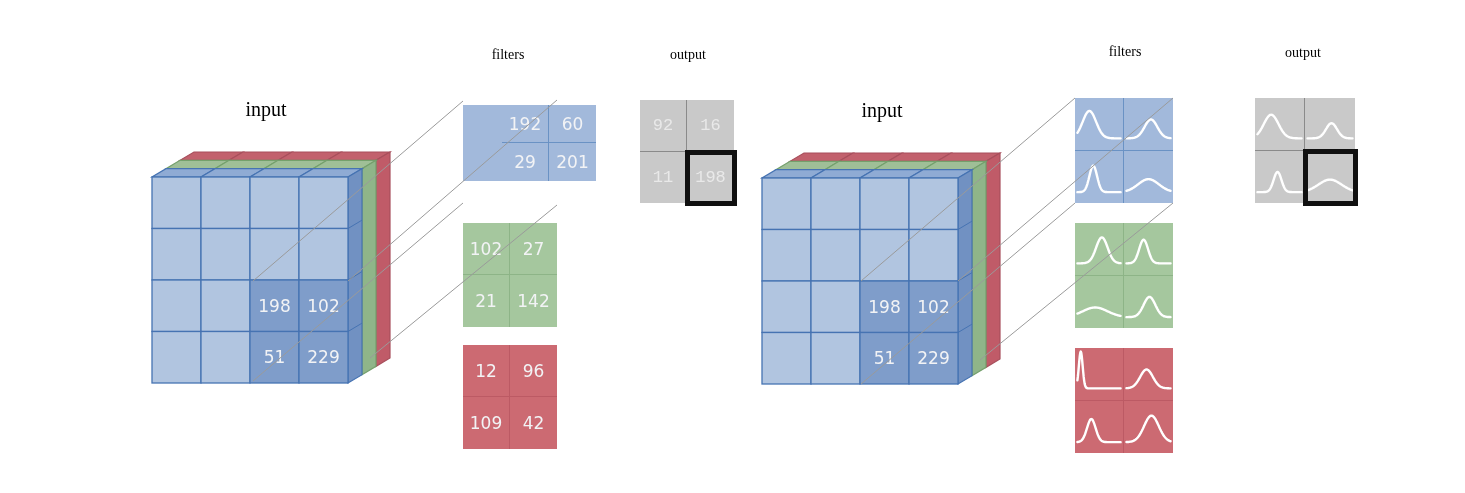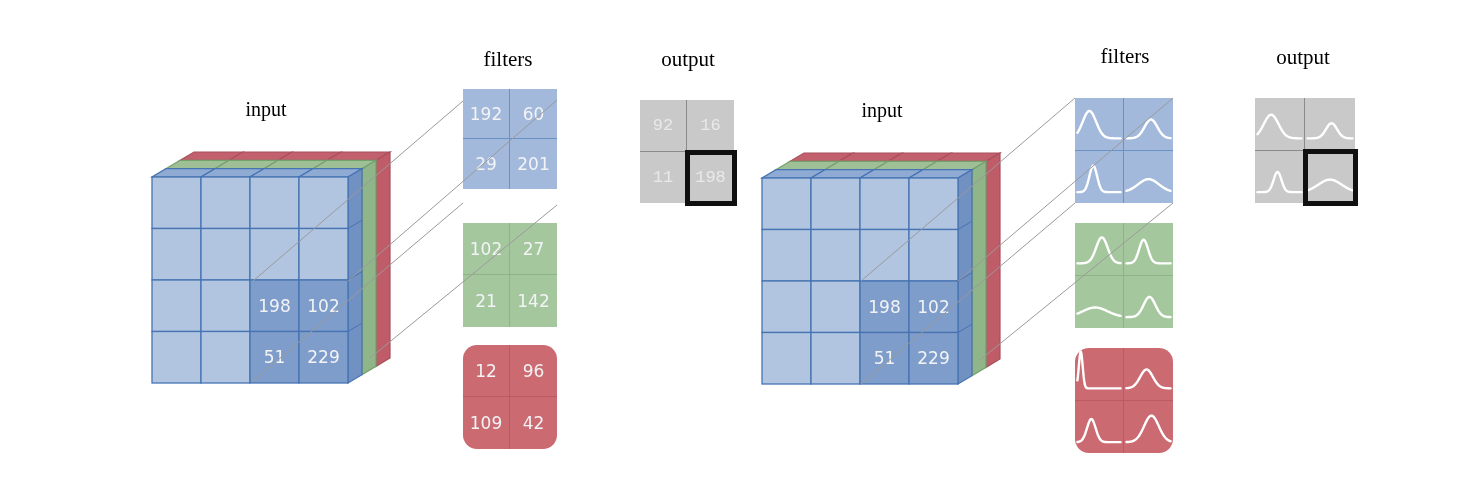"filters" .lbl { font-size: 21px -> 14px }
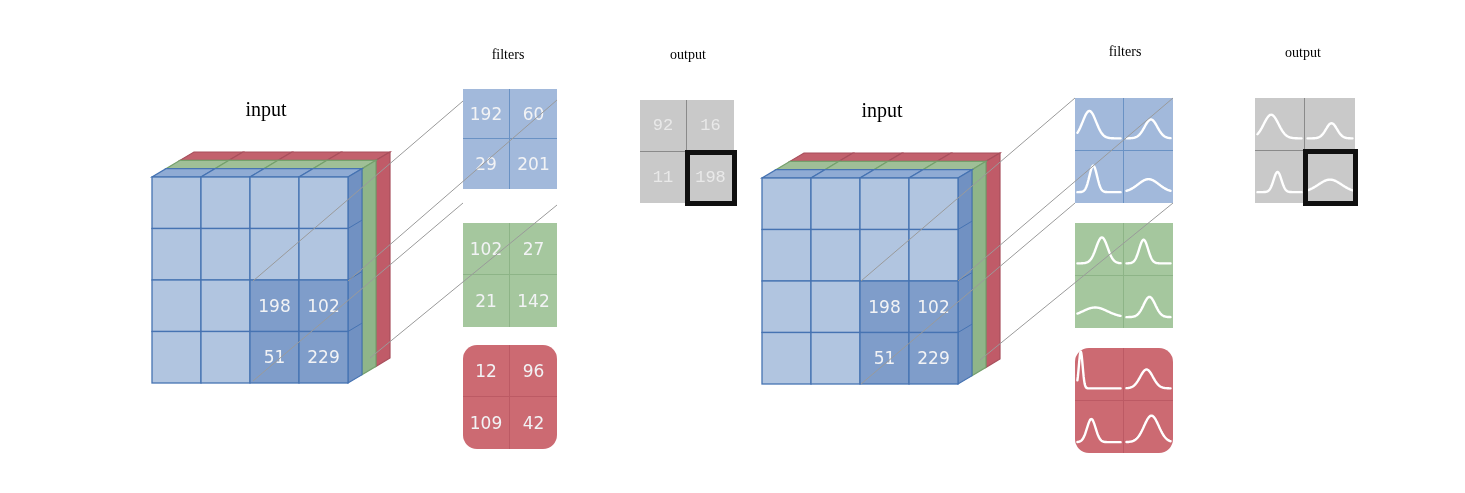"192" div.fgrid { height: 100px -> 76px; padding-left: none -> 39px; top: 89px -> 105px }
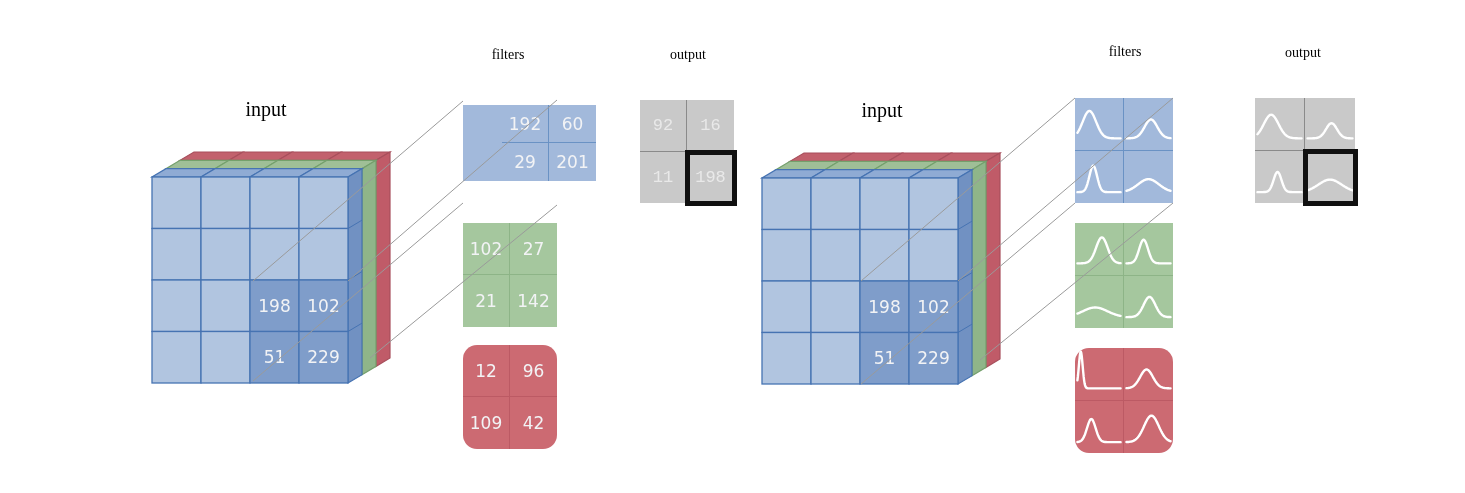"12" .f-red { border-radius: 14px -> none }
